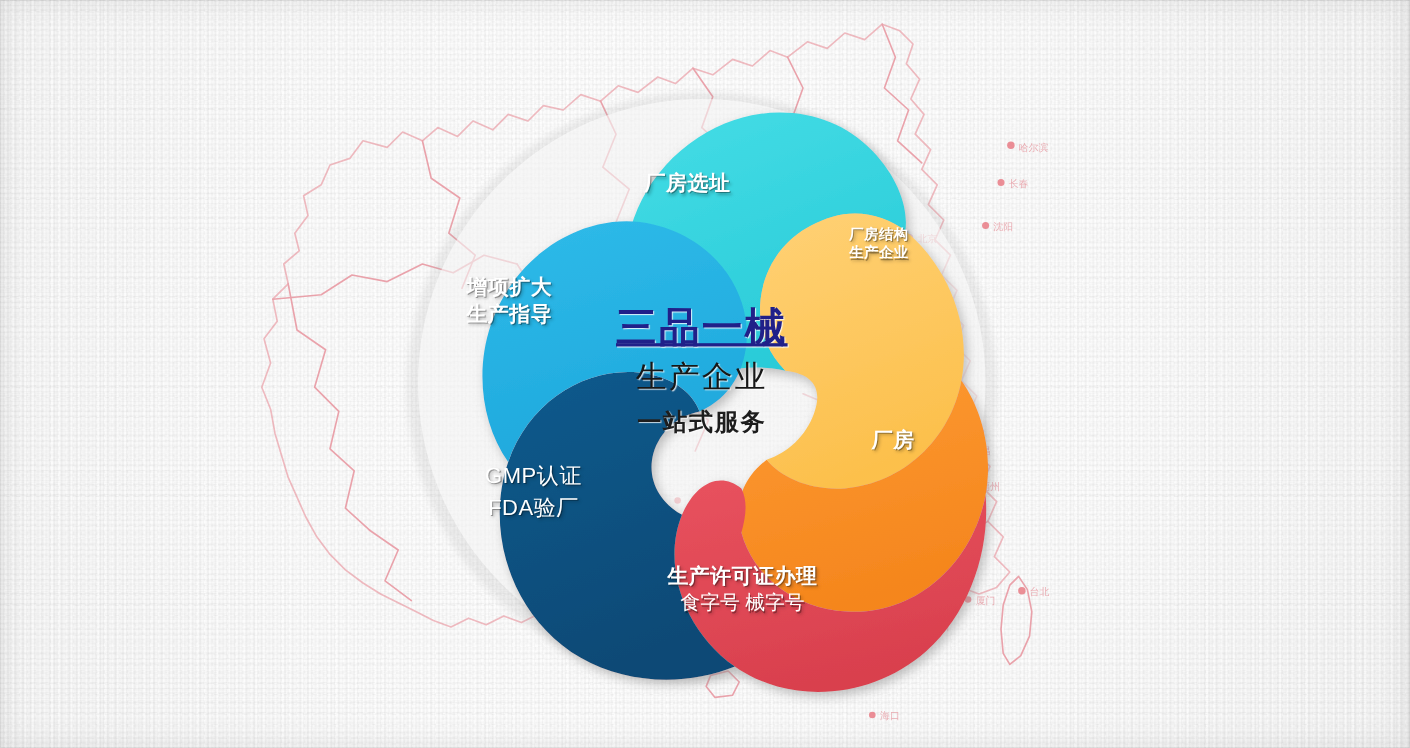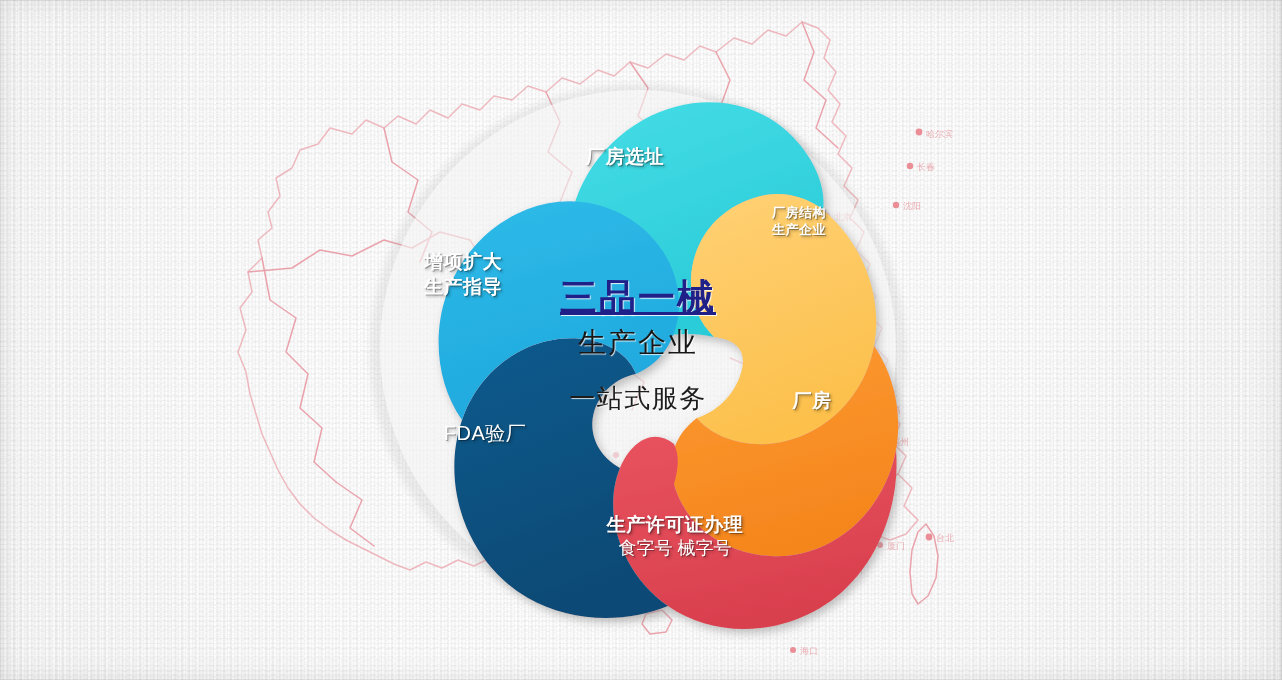"厂房选址" div.label { top: 144px -> 155px }
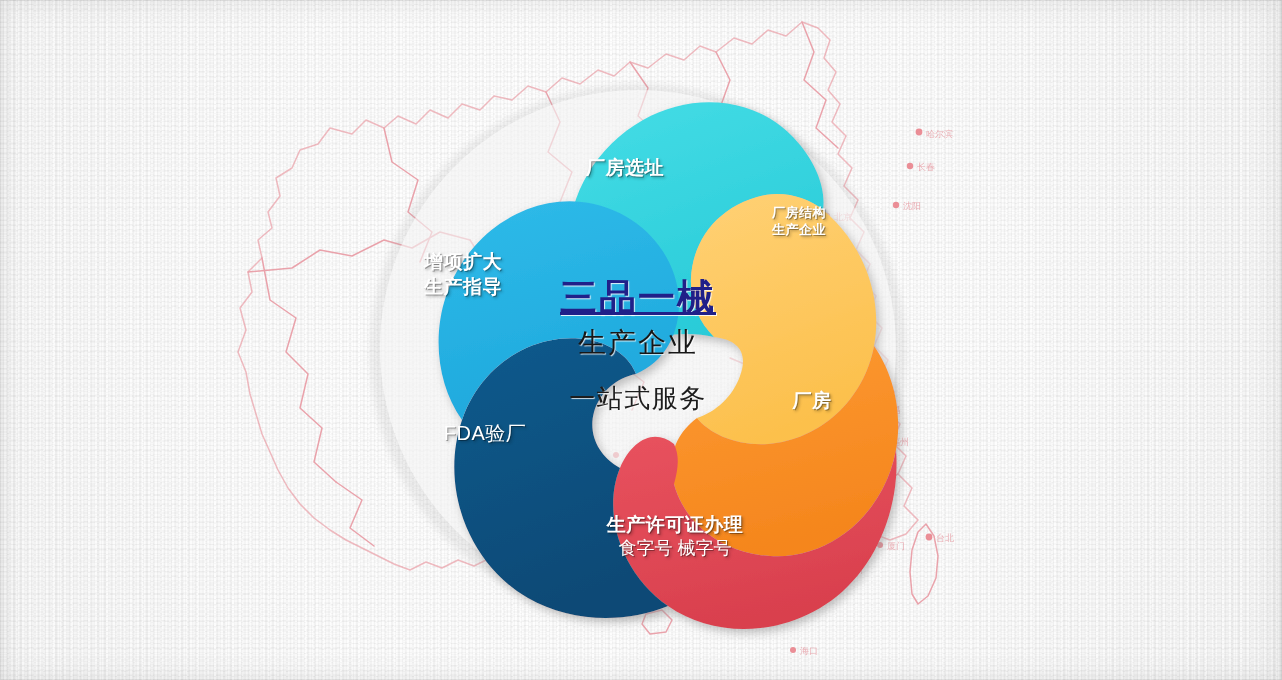"一站式服务" .c-sub2 { font-size: 26px -> 22px; font-weight: none -> bold; margin-top: 20px -> 8px }
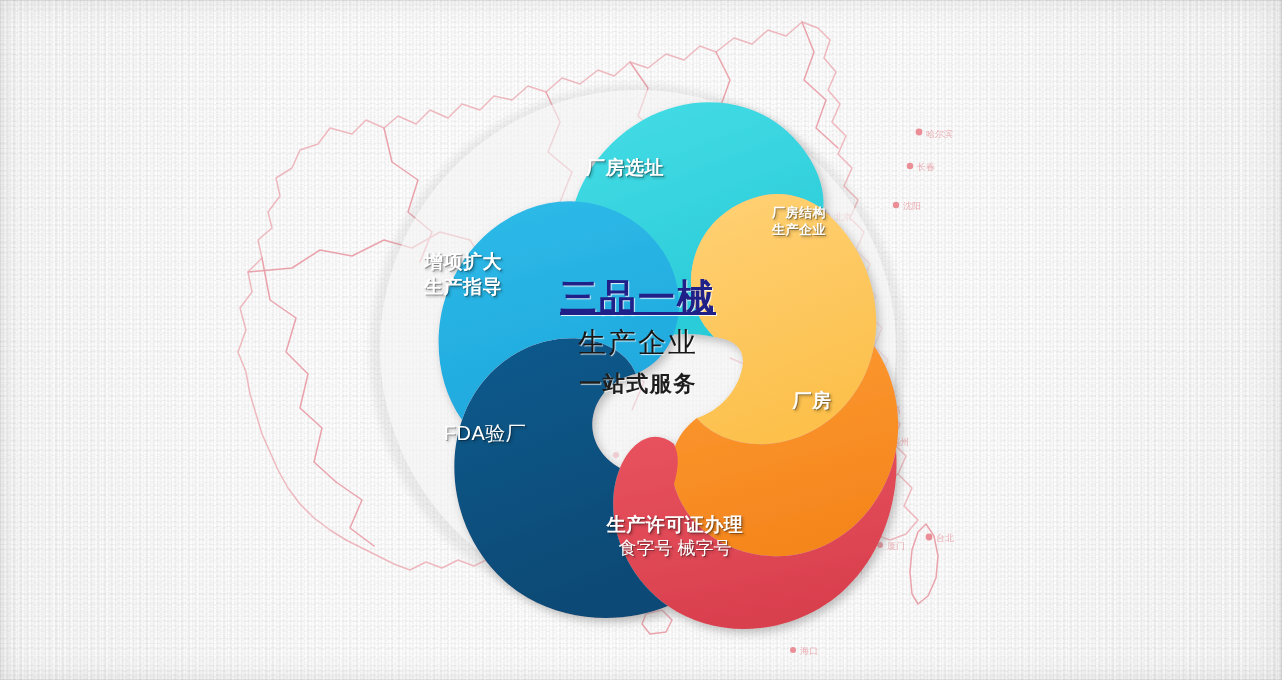"GMP认证" span.lbl-line { html: none -> <span>GMP认证</span> }
